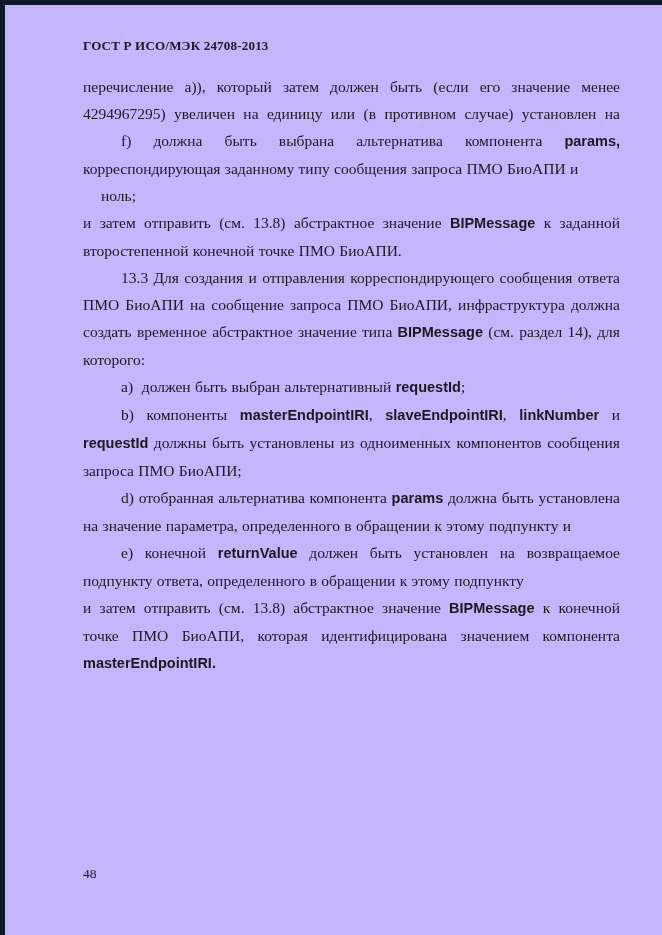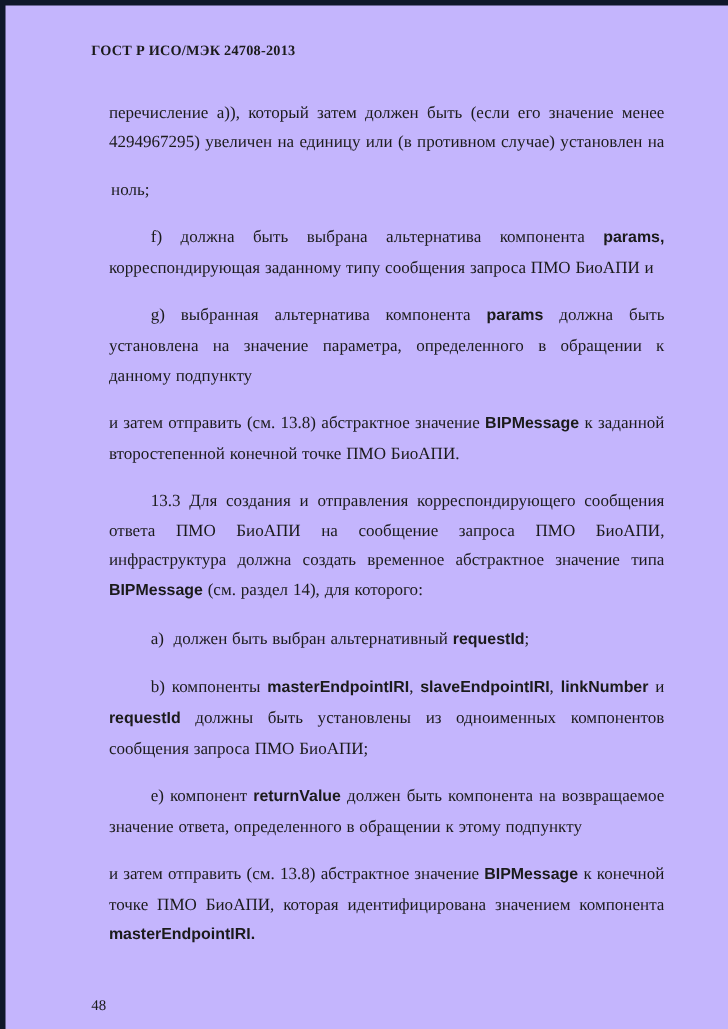"перечисление а)), который затем должен" .para { margin: 16px -> 0 }
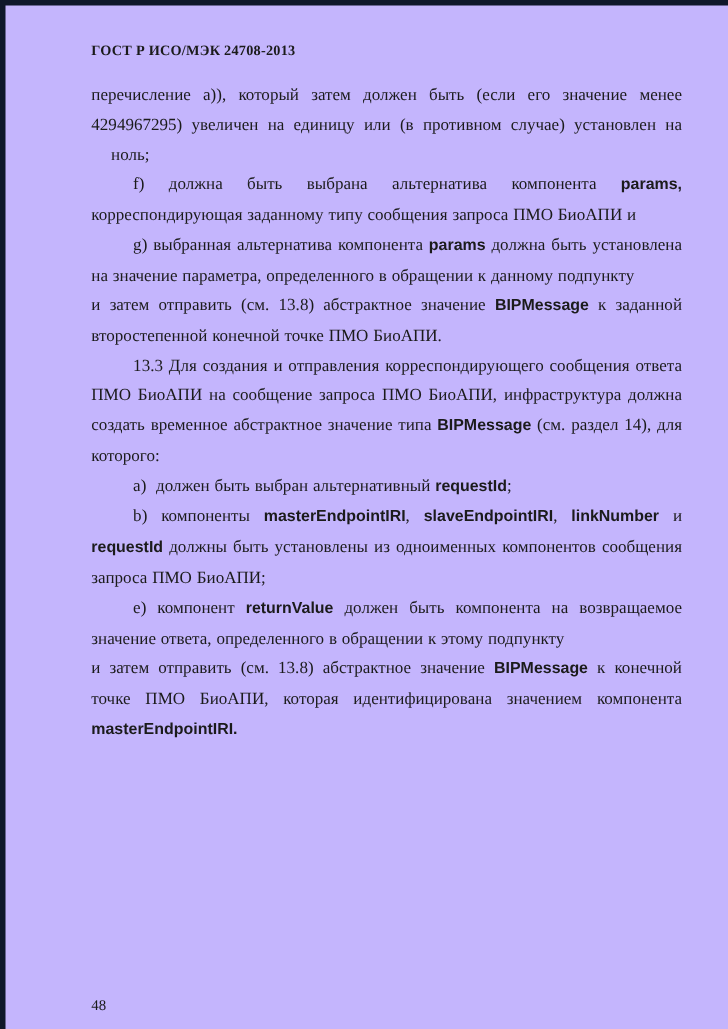"ноль;" p.para { order: before "f) должна быть выбрана альтернатива" -> after "f) должна быть выбрана альтернатива" }
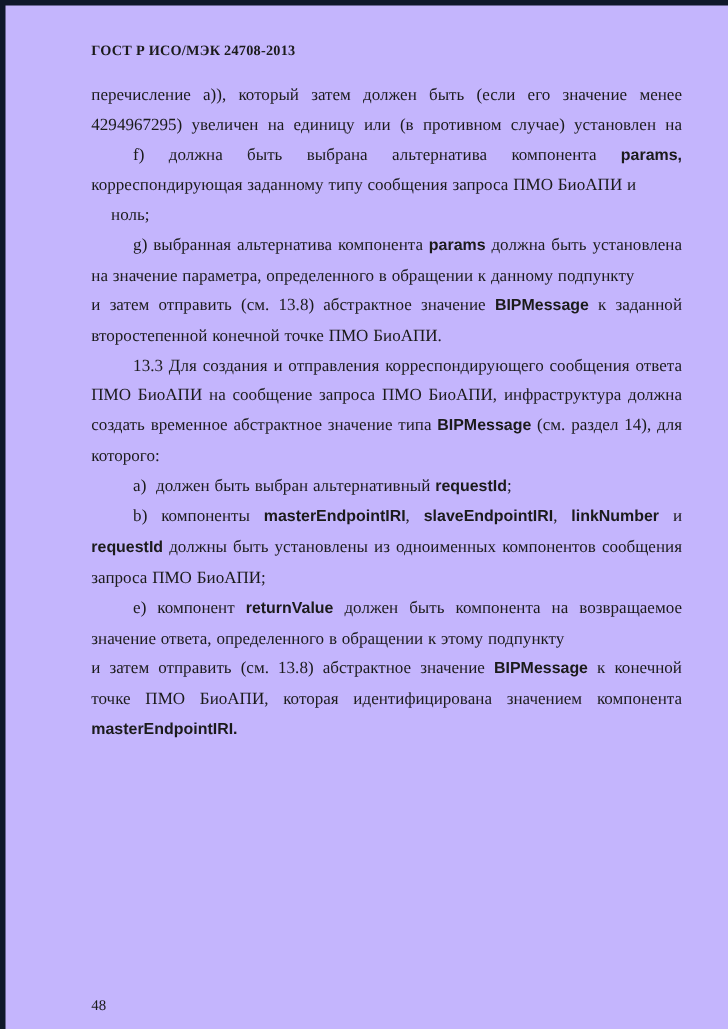"g) выбранная альтернатива компонента" p.para { html: <p><span>g) выбранная альтернатива компонента </span><span>params</span><span> должна быть установлена на значение параметра, определенного в обращении к данному подпункту</span></p> -> none }
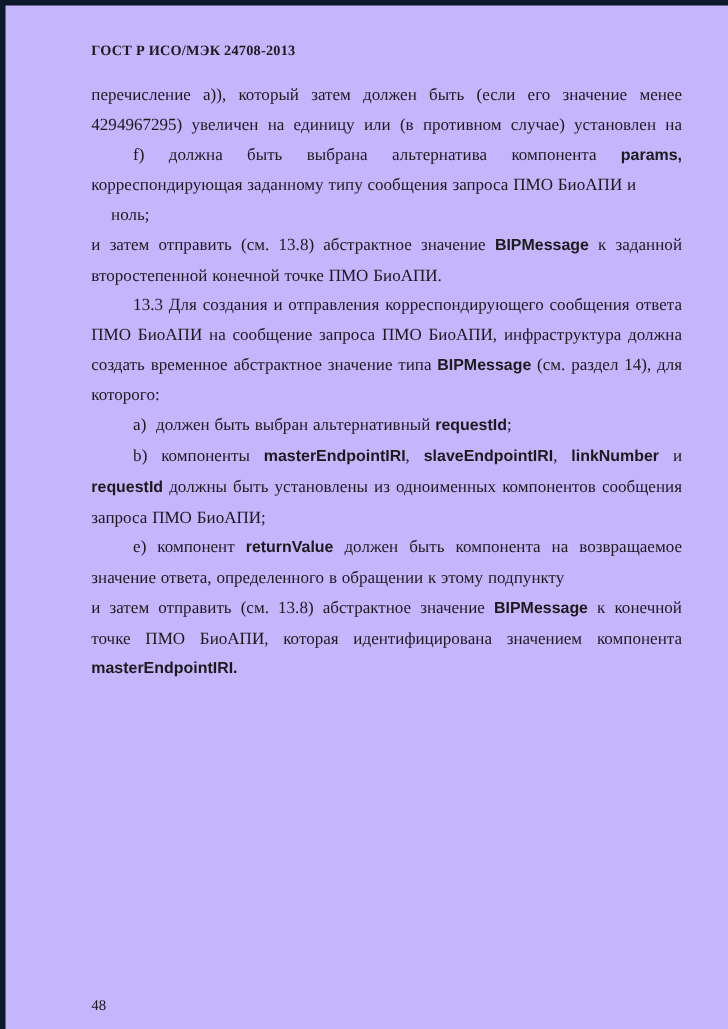"d) отобранная альтернатива компонента" p.para { html: none -> <p><span>d) отобранная альтернатива компонента </span><span>params</span><span> должна быть установлена на значение параметра, определенного в обращении к этому подпункту и</span></p> }
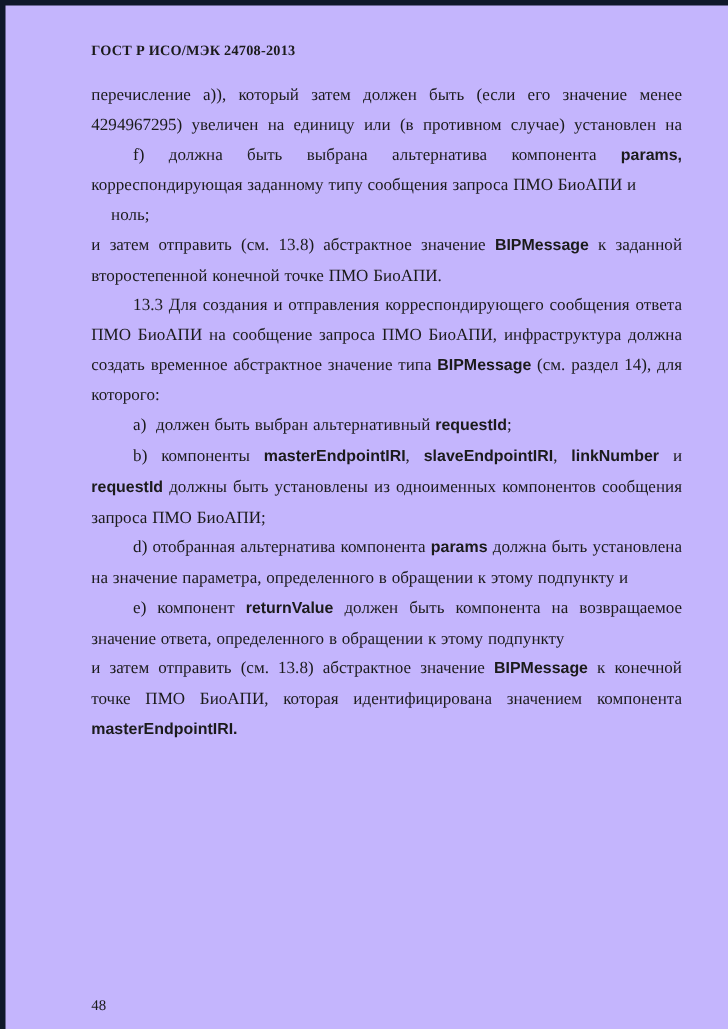"e) компонент" span.text-run { text: компонент -> конечной }
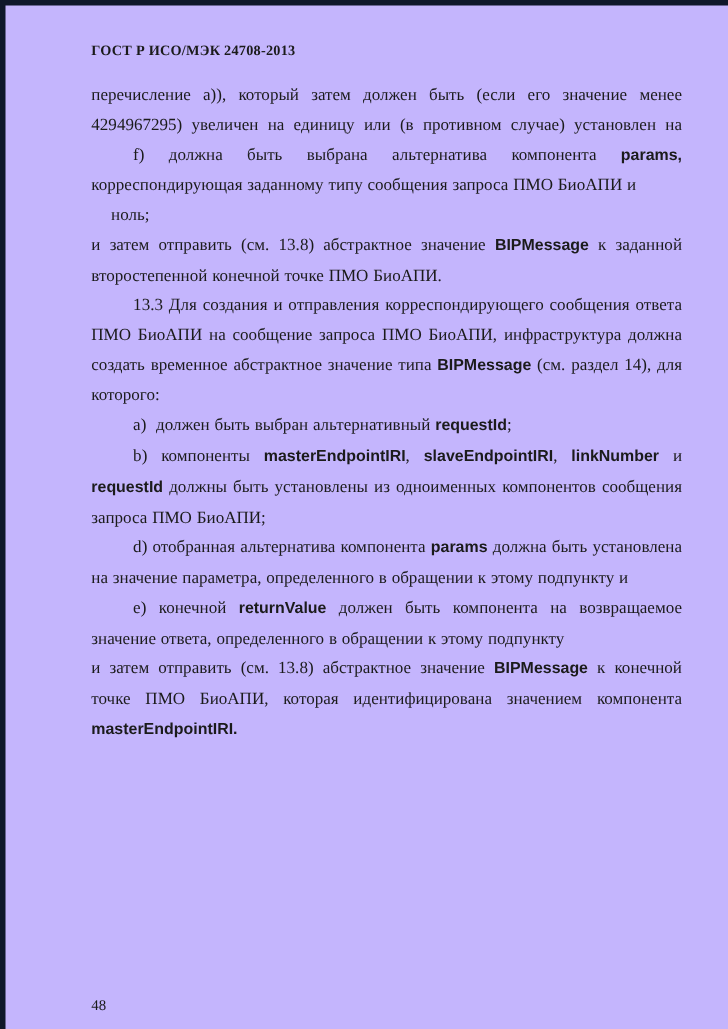"должен быть компонента на возвращаемое" span.text-run { text: компонента на возвращаемое значение -> установлен на возвращаемое подпункту }
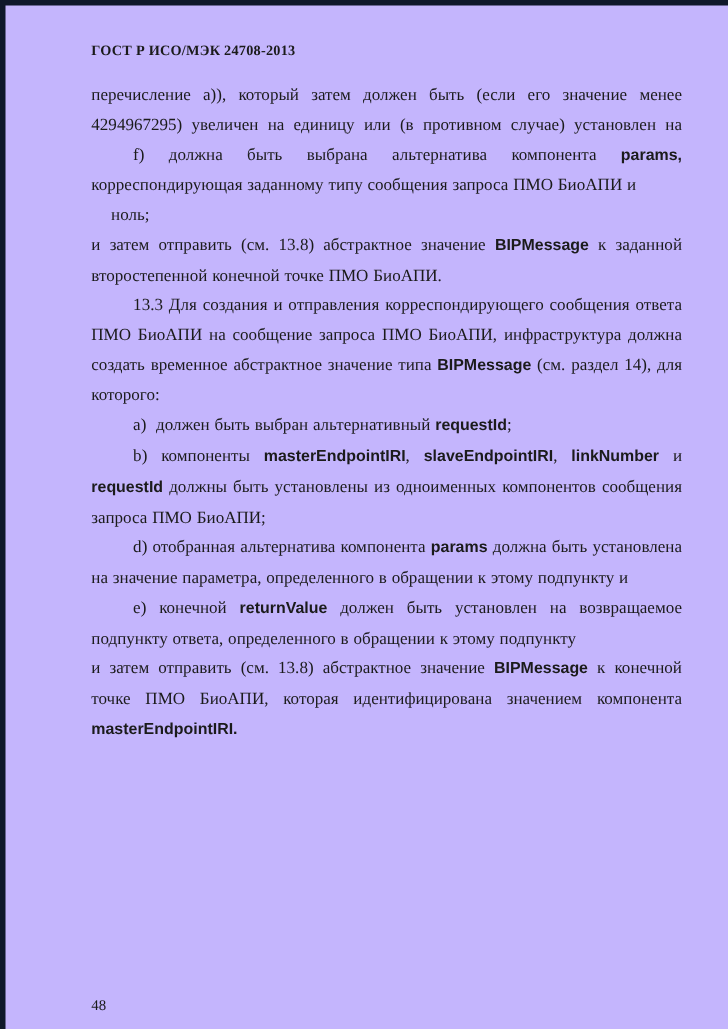"48" .doc-footer { margin-top: 40px -> none }
